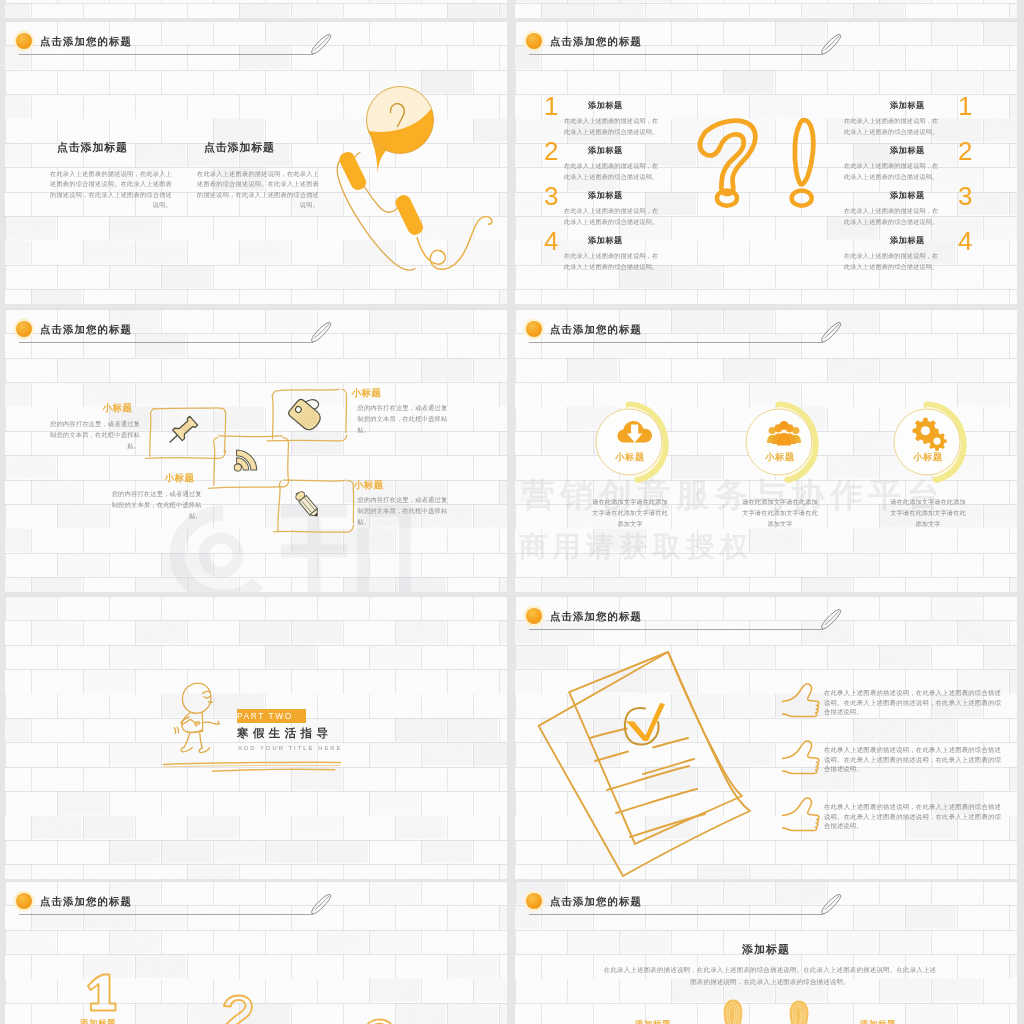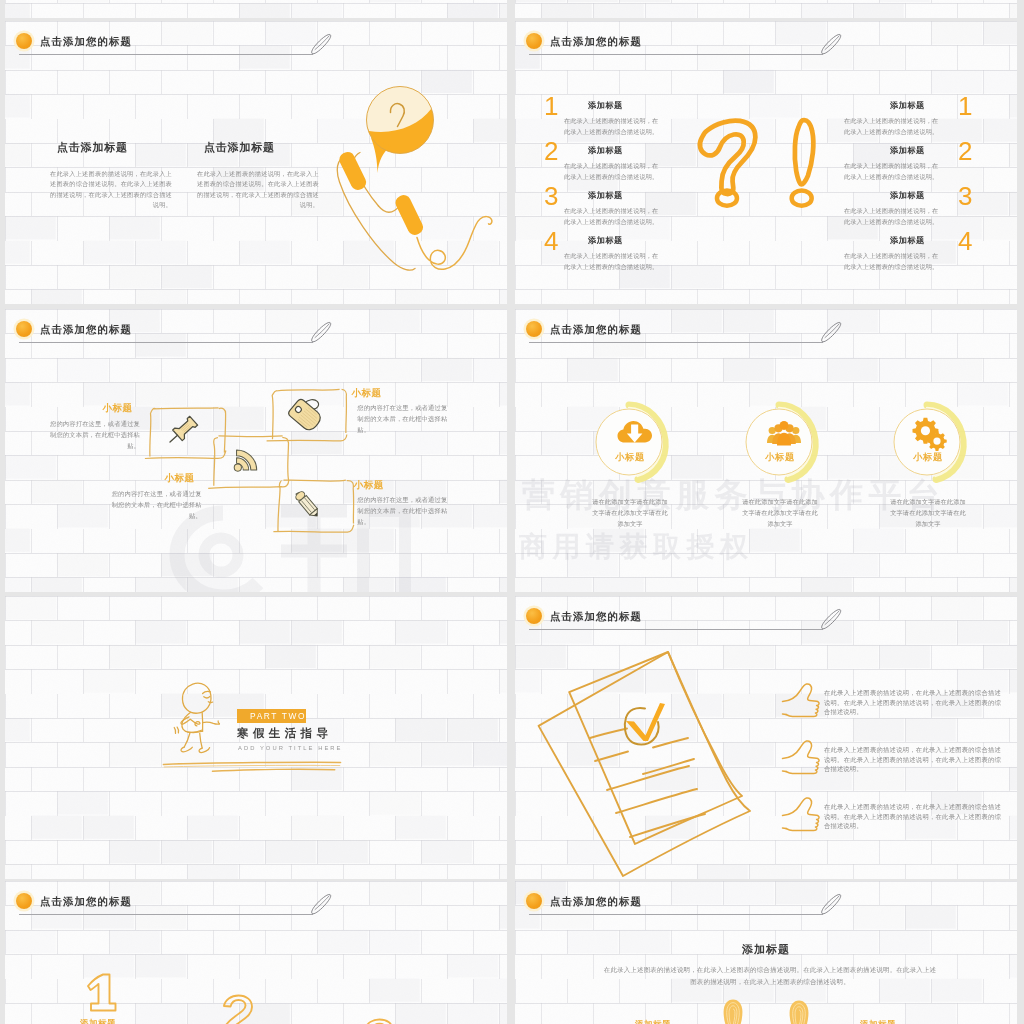"PART TWO" div { text-align: right -> left }
